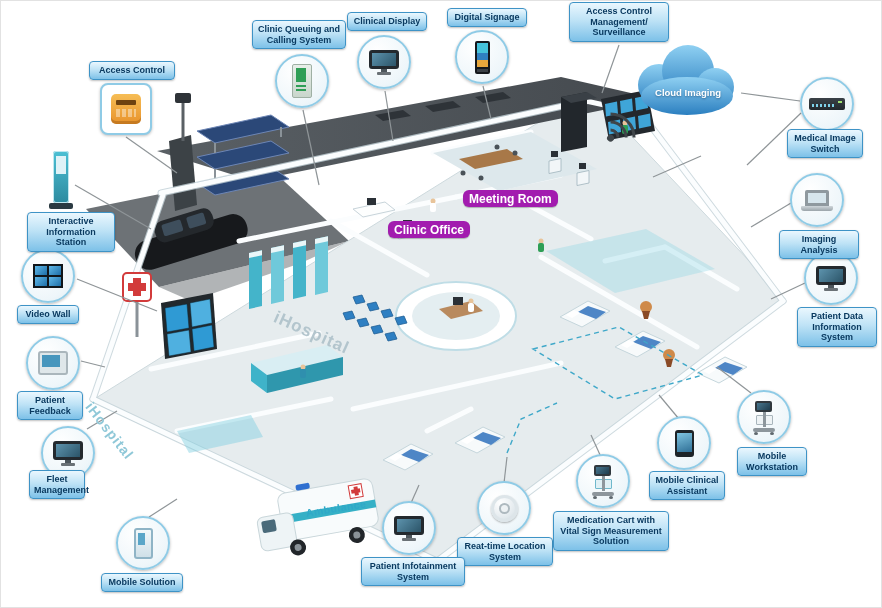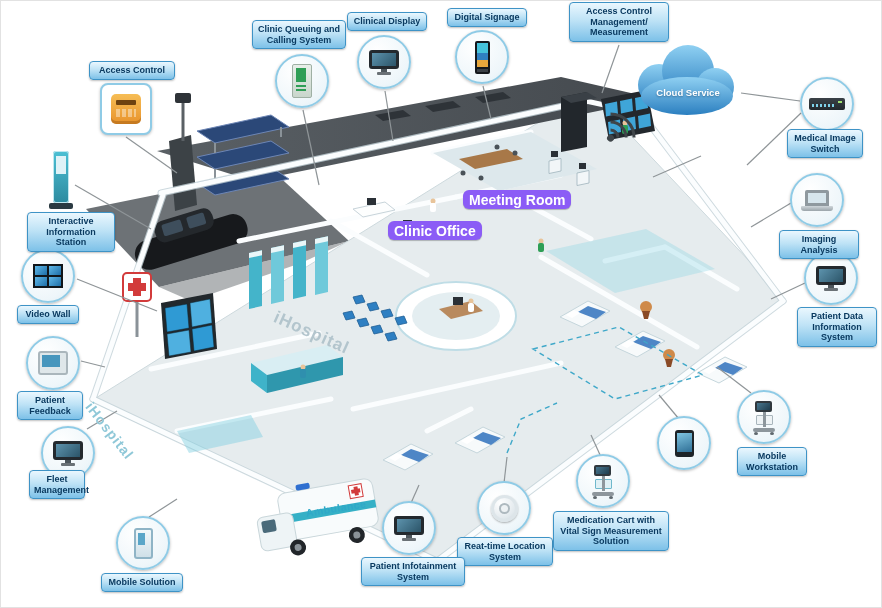"Access Control Management/ Measurement" div.badge { text: Measurement -> Surveillance }
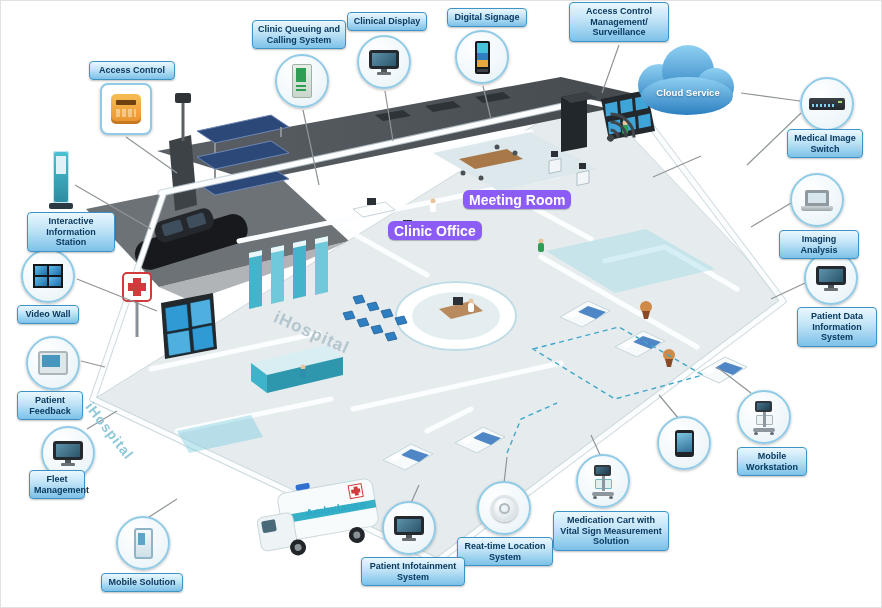"Cloud Service" div.cloud-label { text: Service -> Imaging }
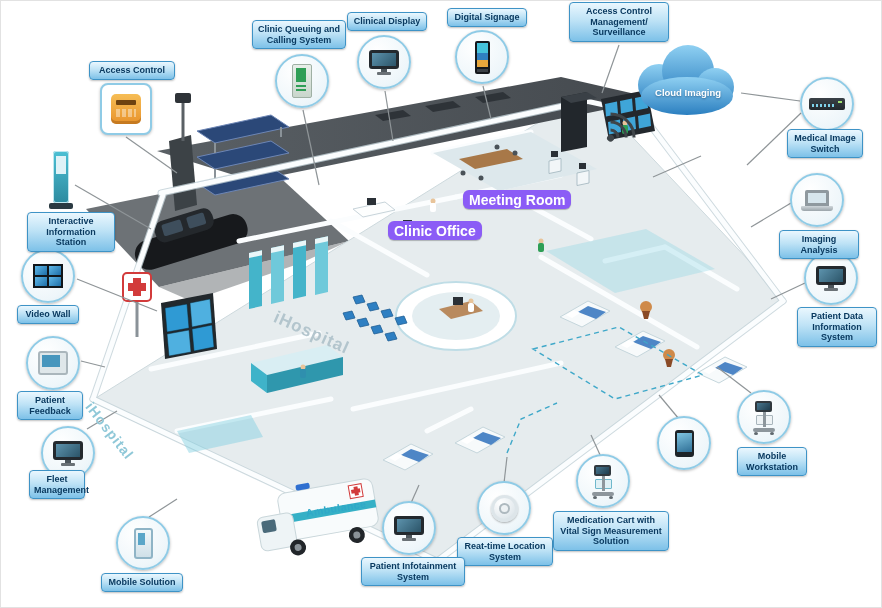"Meeting Room" .roombadge { background: #8b5cf6 -> #a21caf; font-size: 14px -> 12px }
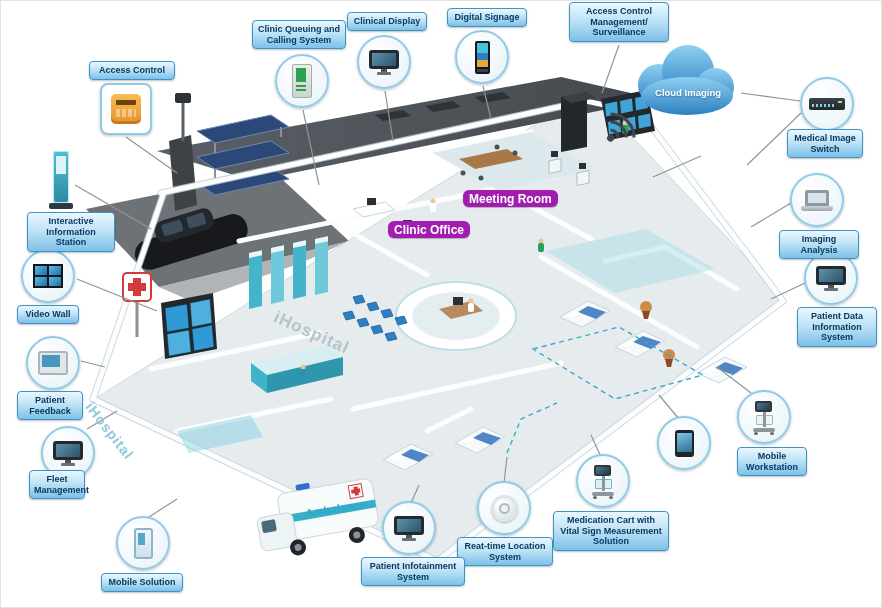"Mobile Clinical Assistant" div.badge { html: none -> <div>Mobile Clinical Assistant</div> }
